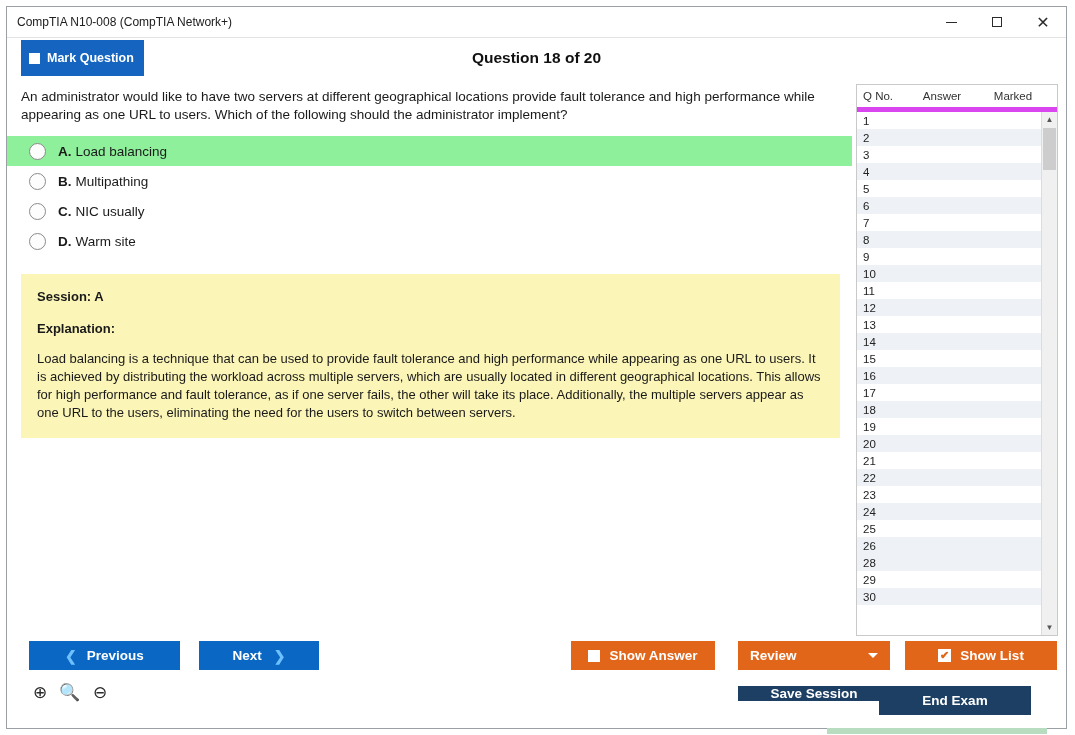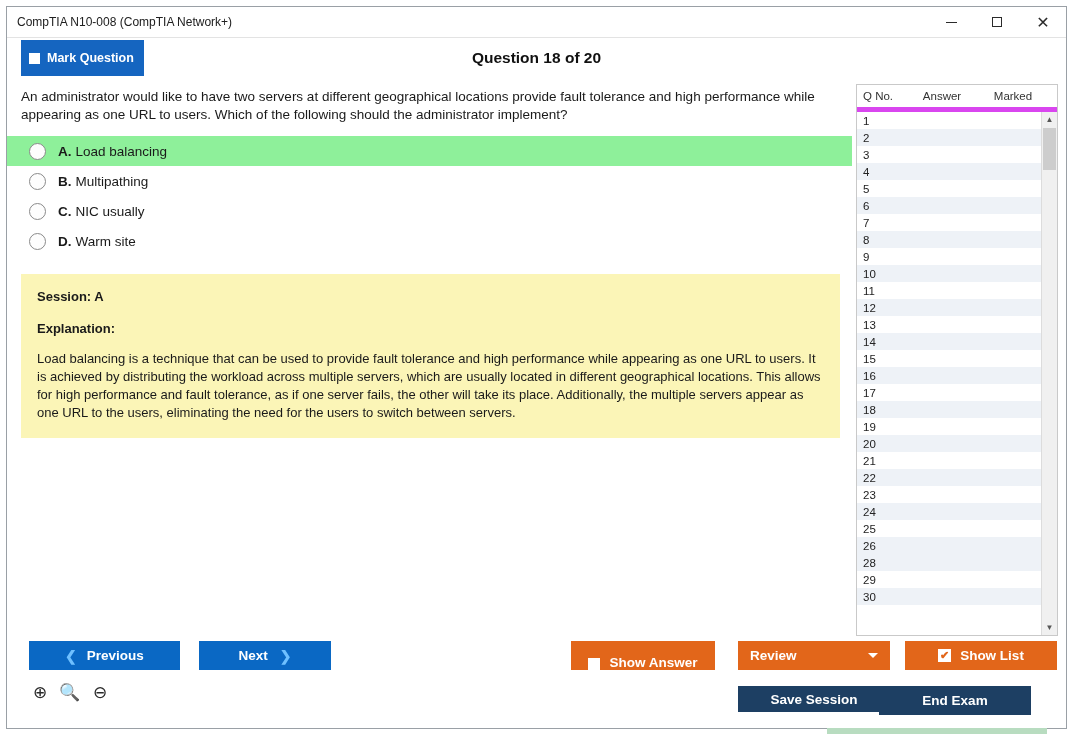"Next" .btn-next { width: 132px -> 120px }
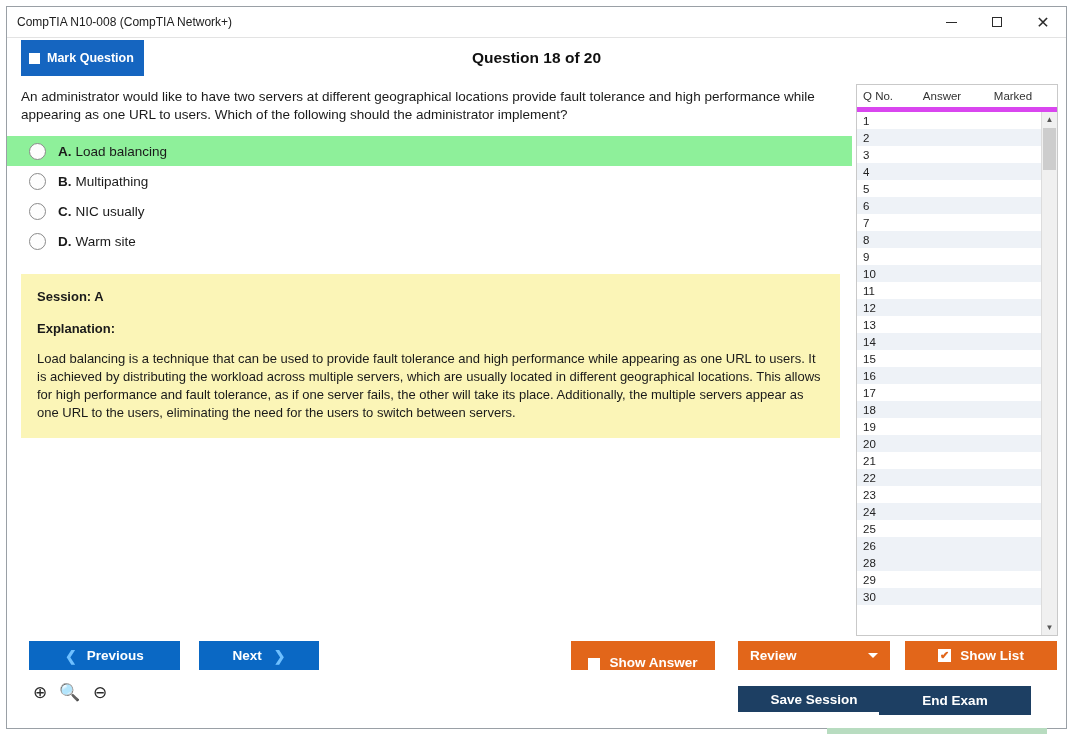"Show Answer" .btn-showanswer { align-items: flex-end -> none }
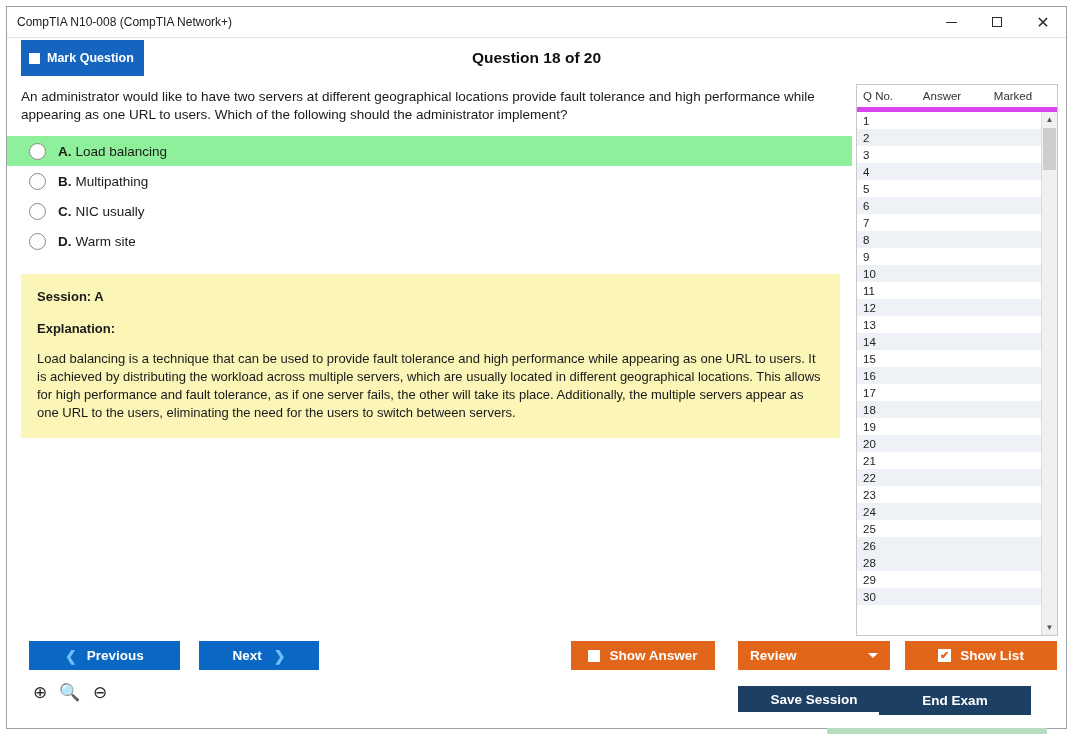"Save Session" .btn-save { height: 26px -> 15px }
